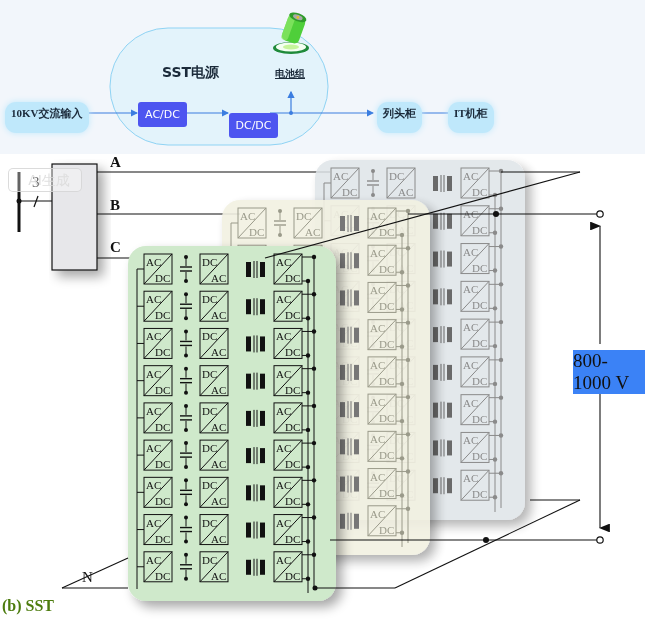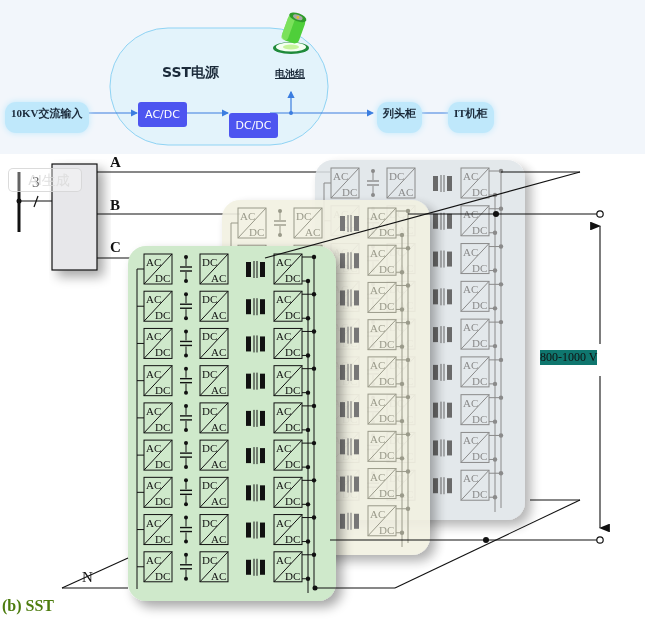"800-1000 V" div.lbl { background: #0f766e -> #3b82f6; font-size: 12px -> 19px; left: 540px -> 573px }
